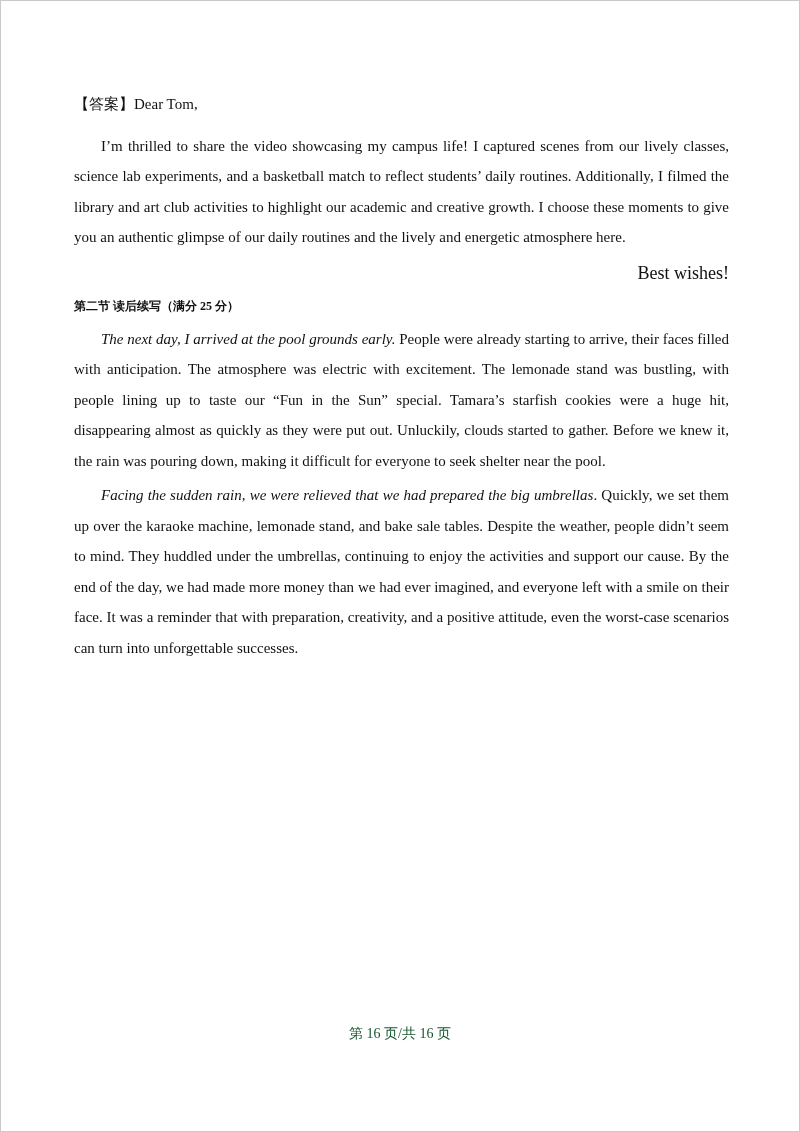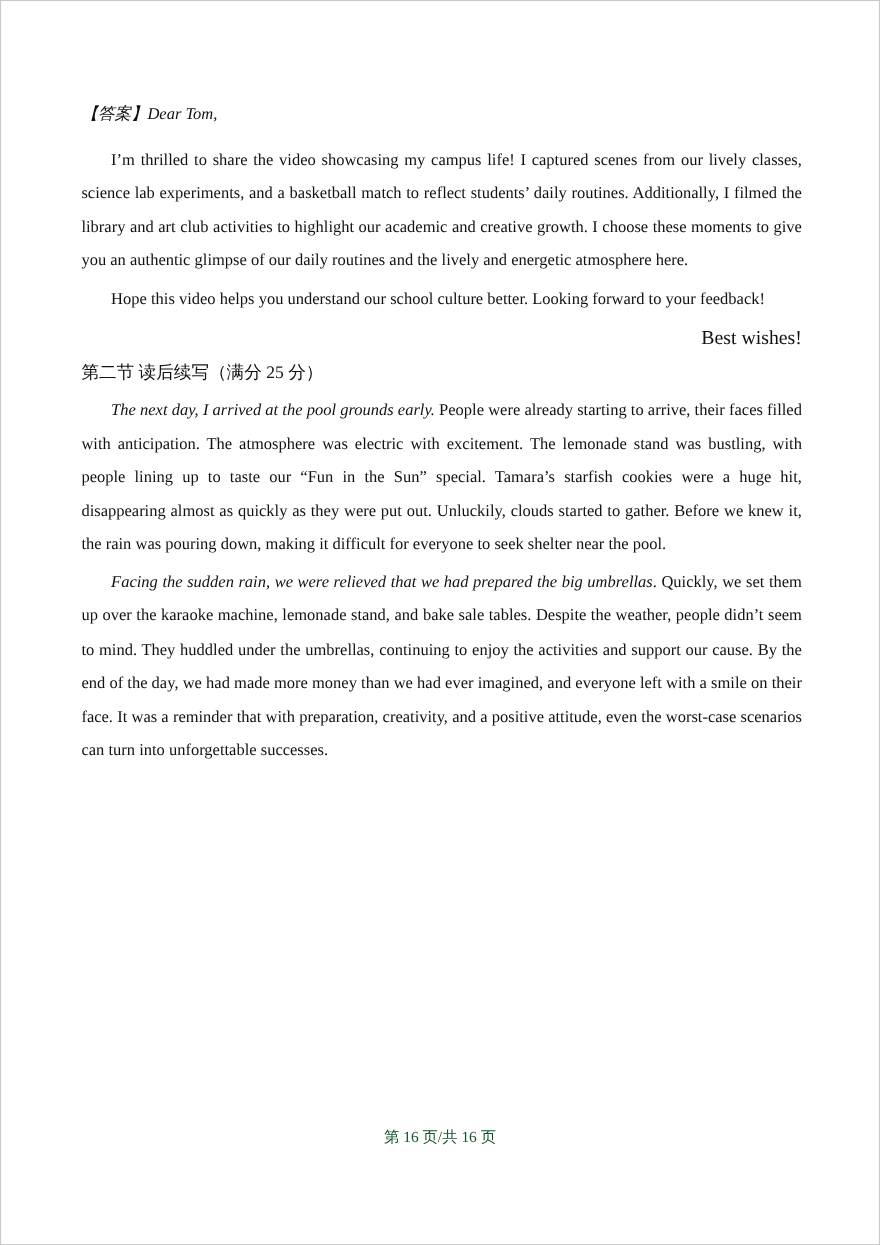"【答案】Dear Tom," .answer-line { font-style: italic -> none }
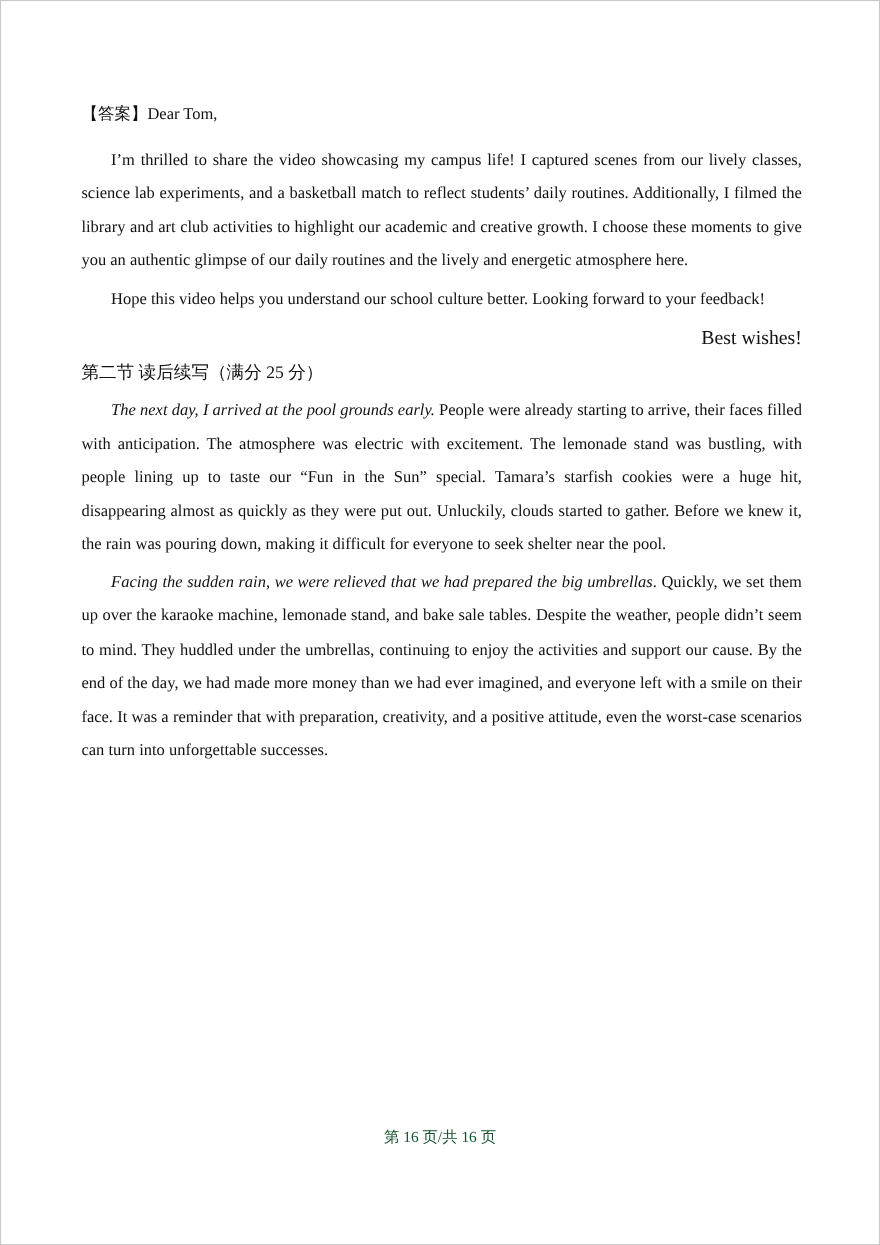"Hope this video helps you" p.para { html: <p>Hope this video helps you understand our school culture better. Looking forward to your feedback!</p> -> none }
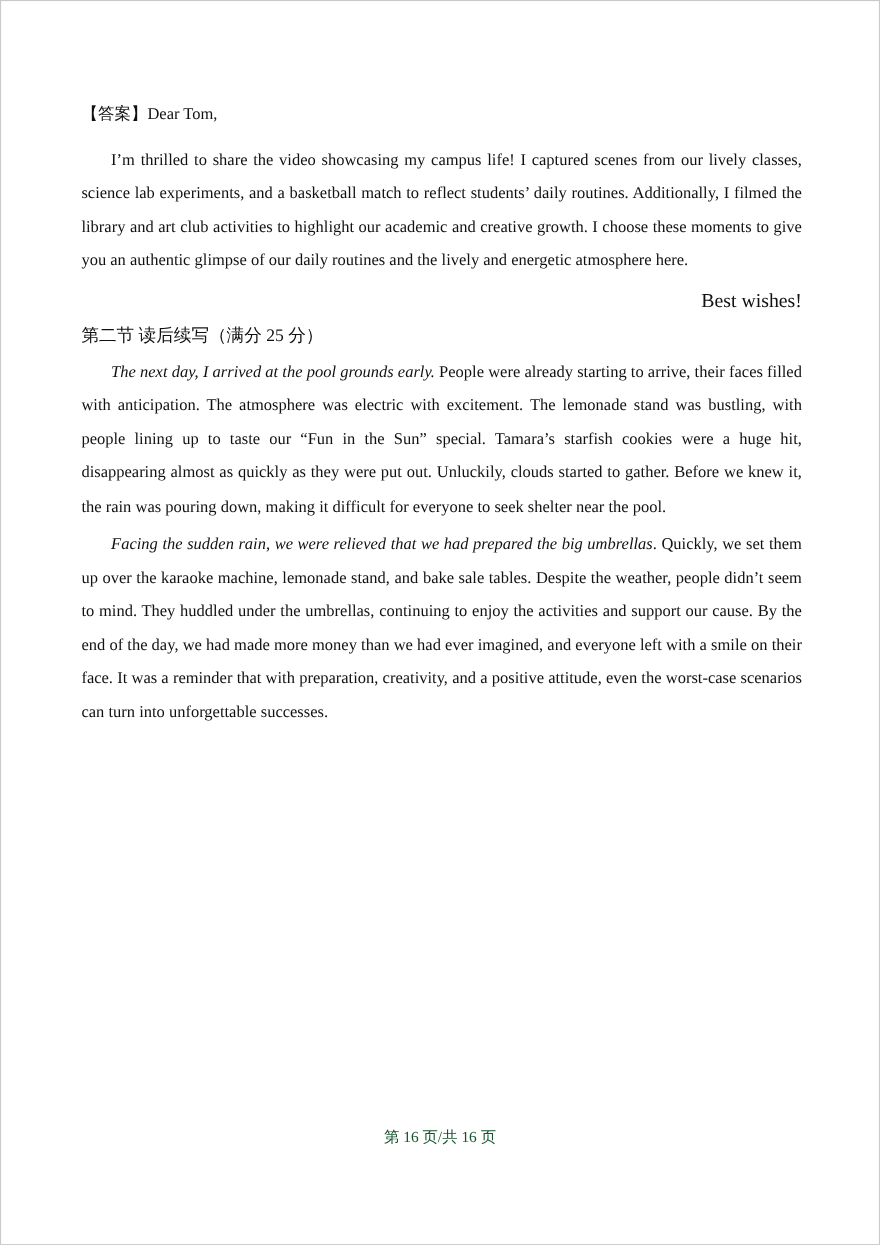"第二节 读后续写（满分 25 分）" .cn-heading { font-size: 16px -> 12px; font-weight: normal -> bold }
